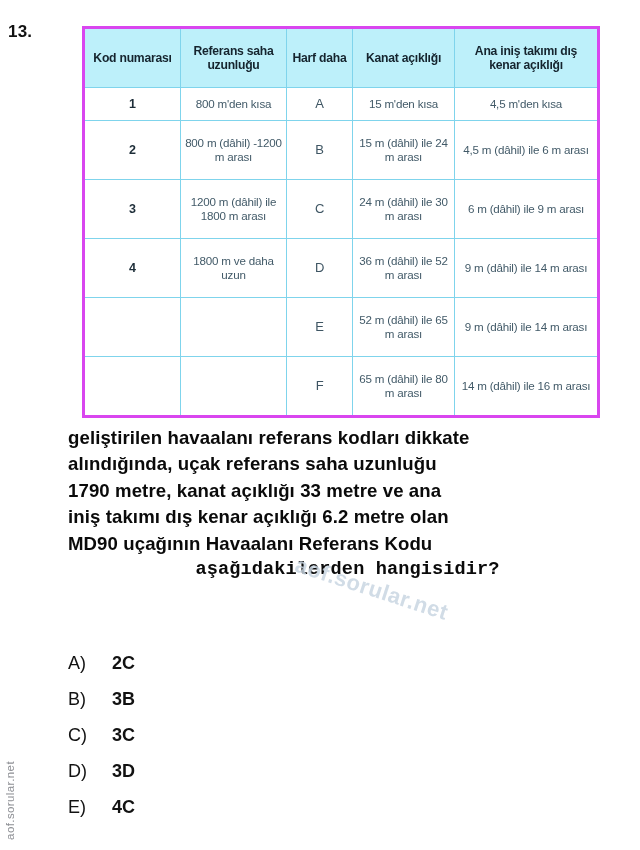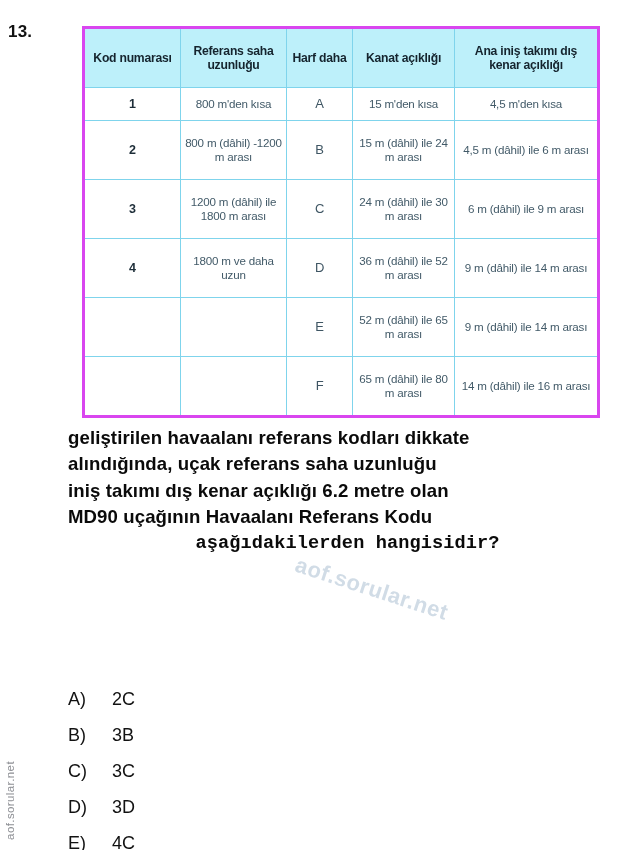"1790 metre, kanat açıklığı 33" div { html: none -> <div>1790 metre, kanat açıklığı 33 metre ve ana</div> }
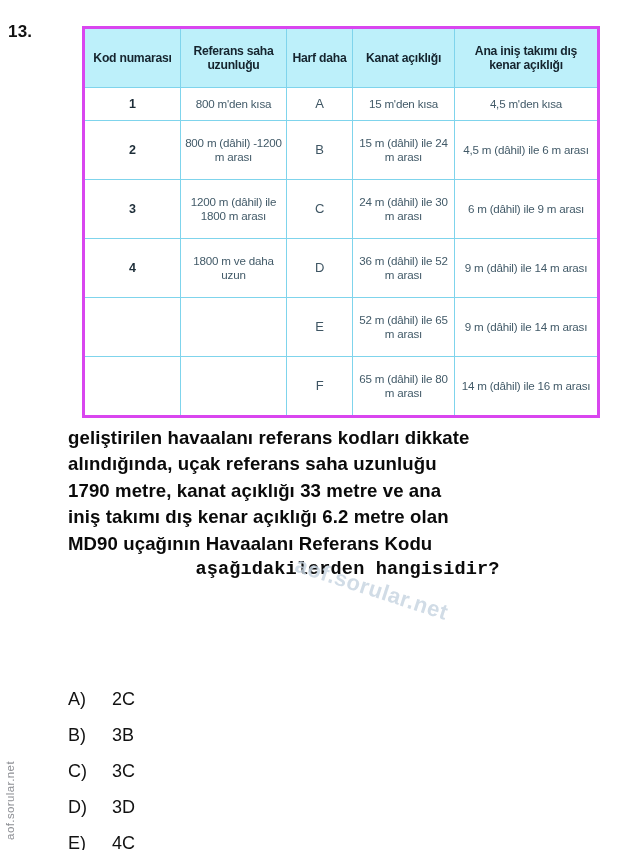"2C" .option-text { font-weight: normal -> bold; margin-top: 36px -> none }
